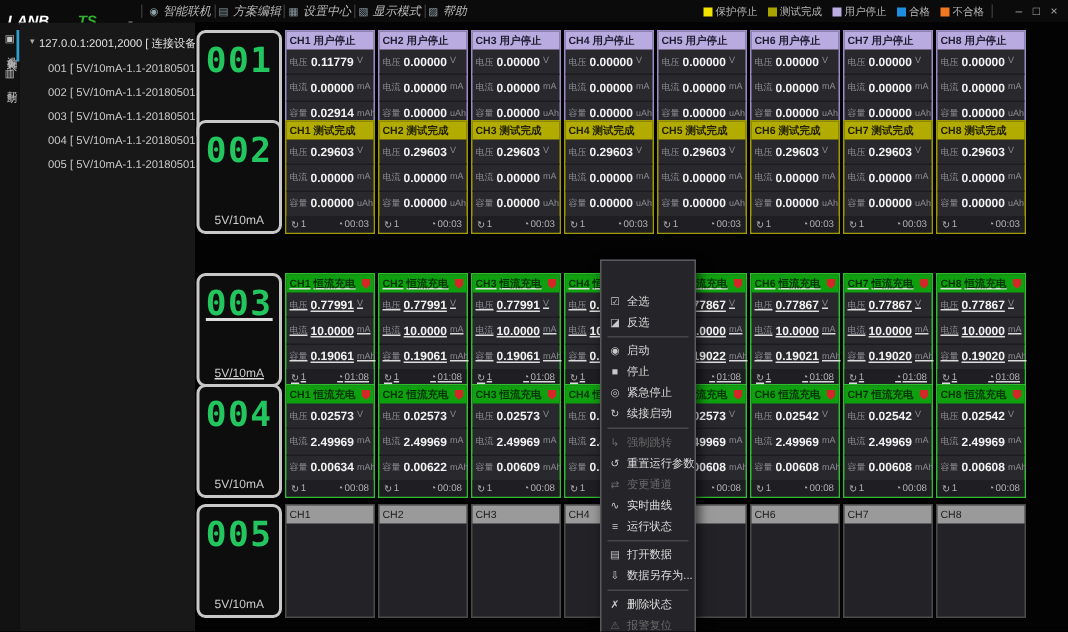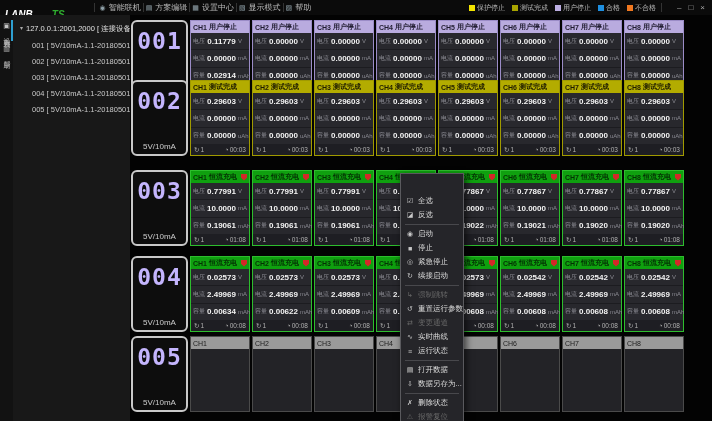"智能联机" div { font-style: none -> italic }
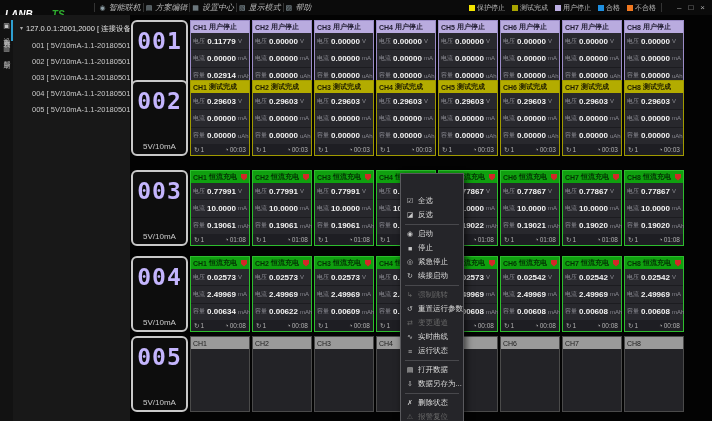"001" .device-num { color: #c4b5fd -> #22c55e }
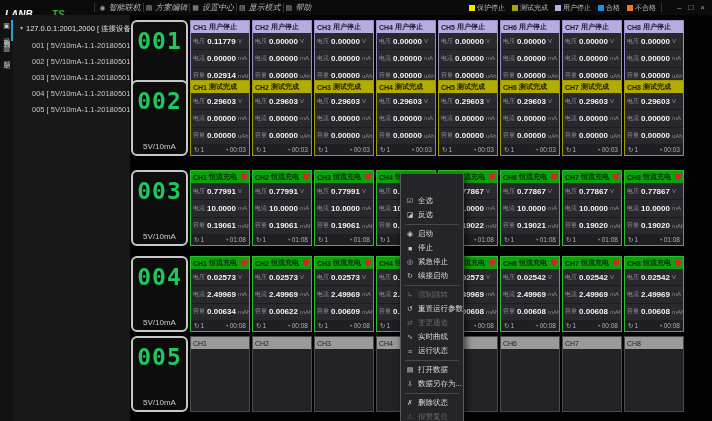"003" div.row { text-decoration: none -> underline; top: 155px -> 167px }
